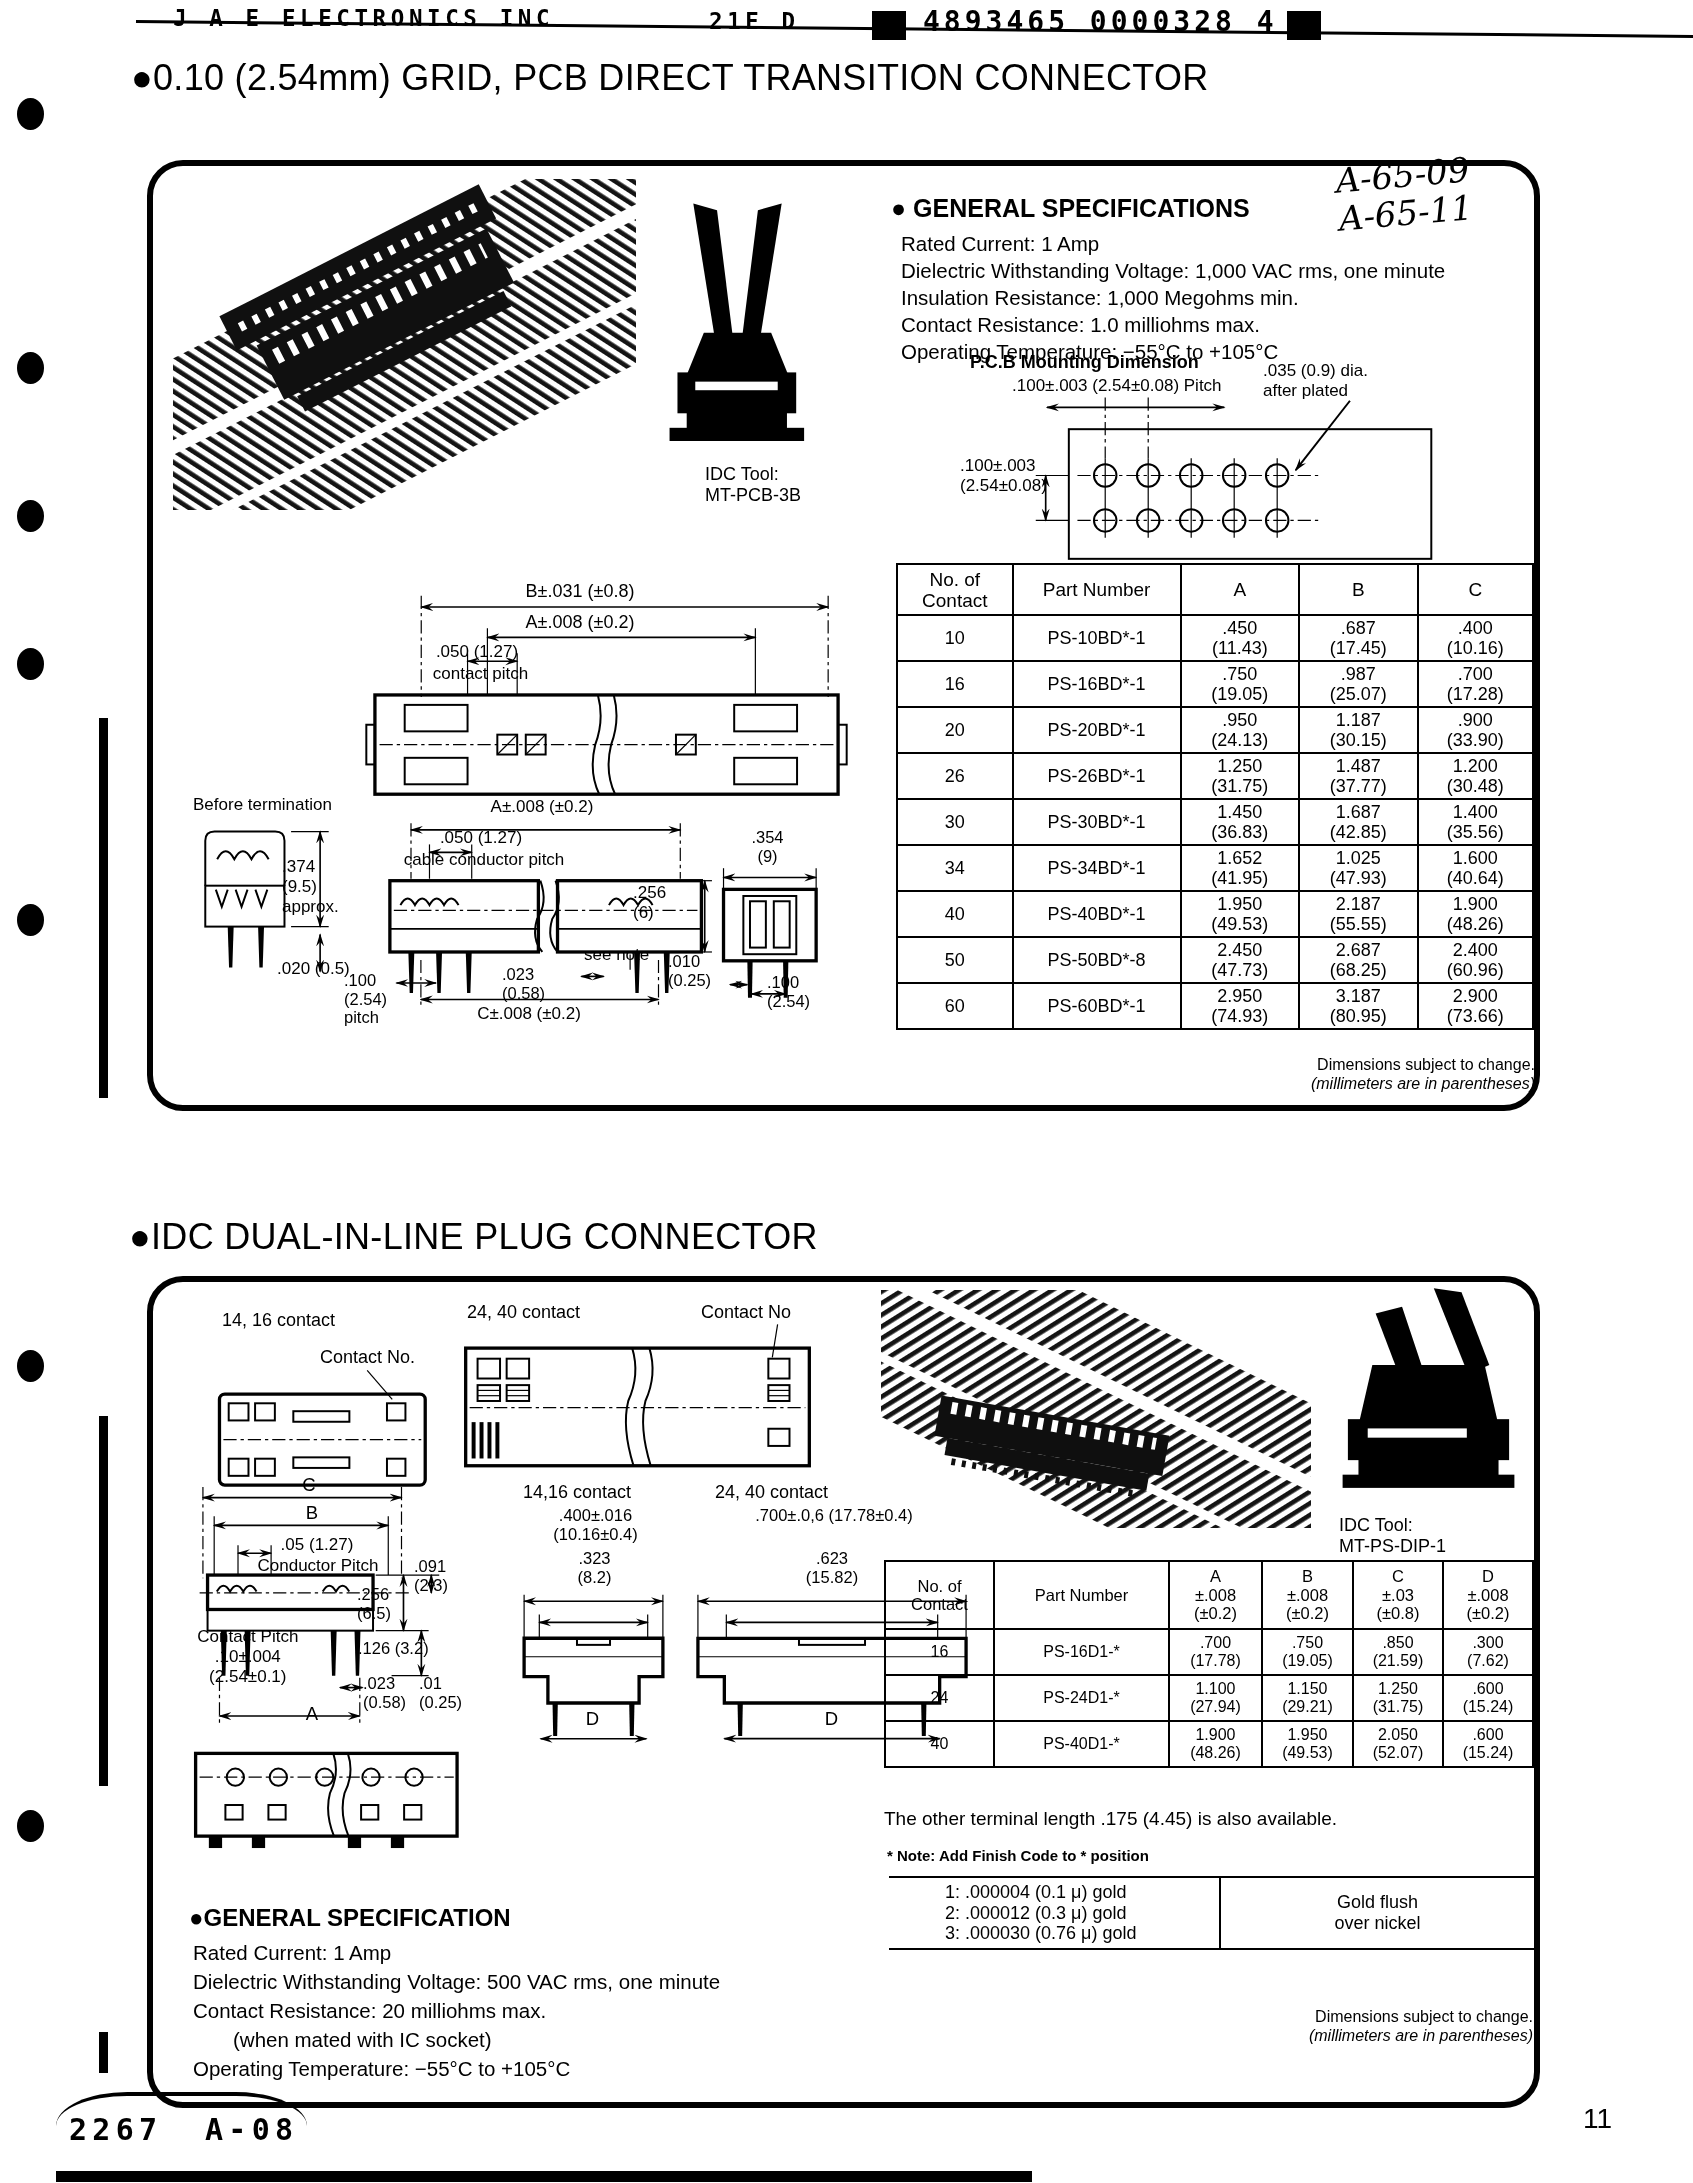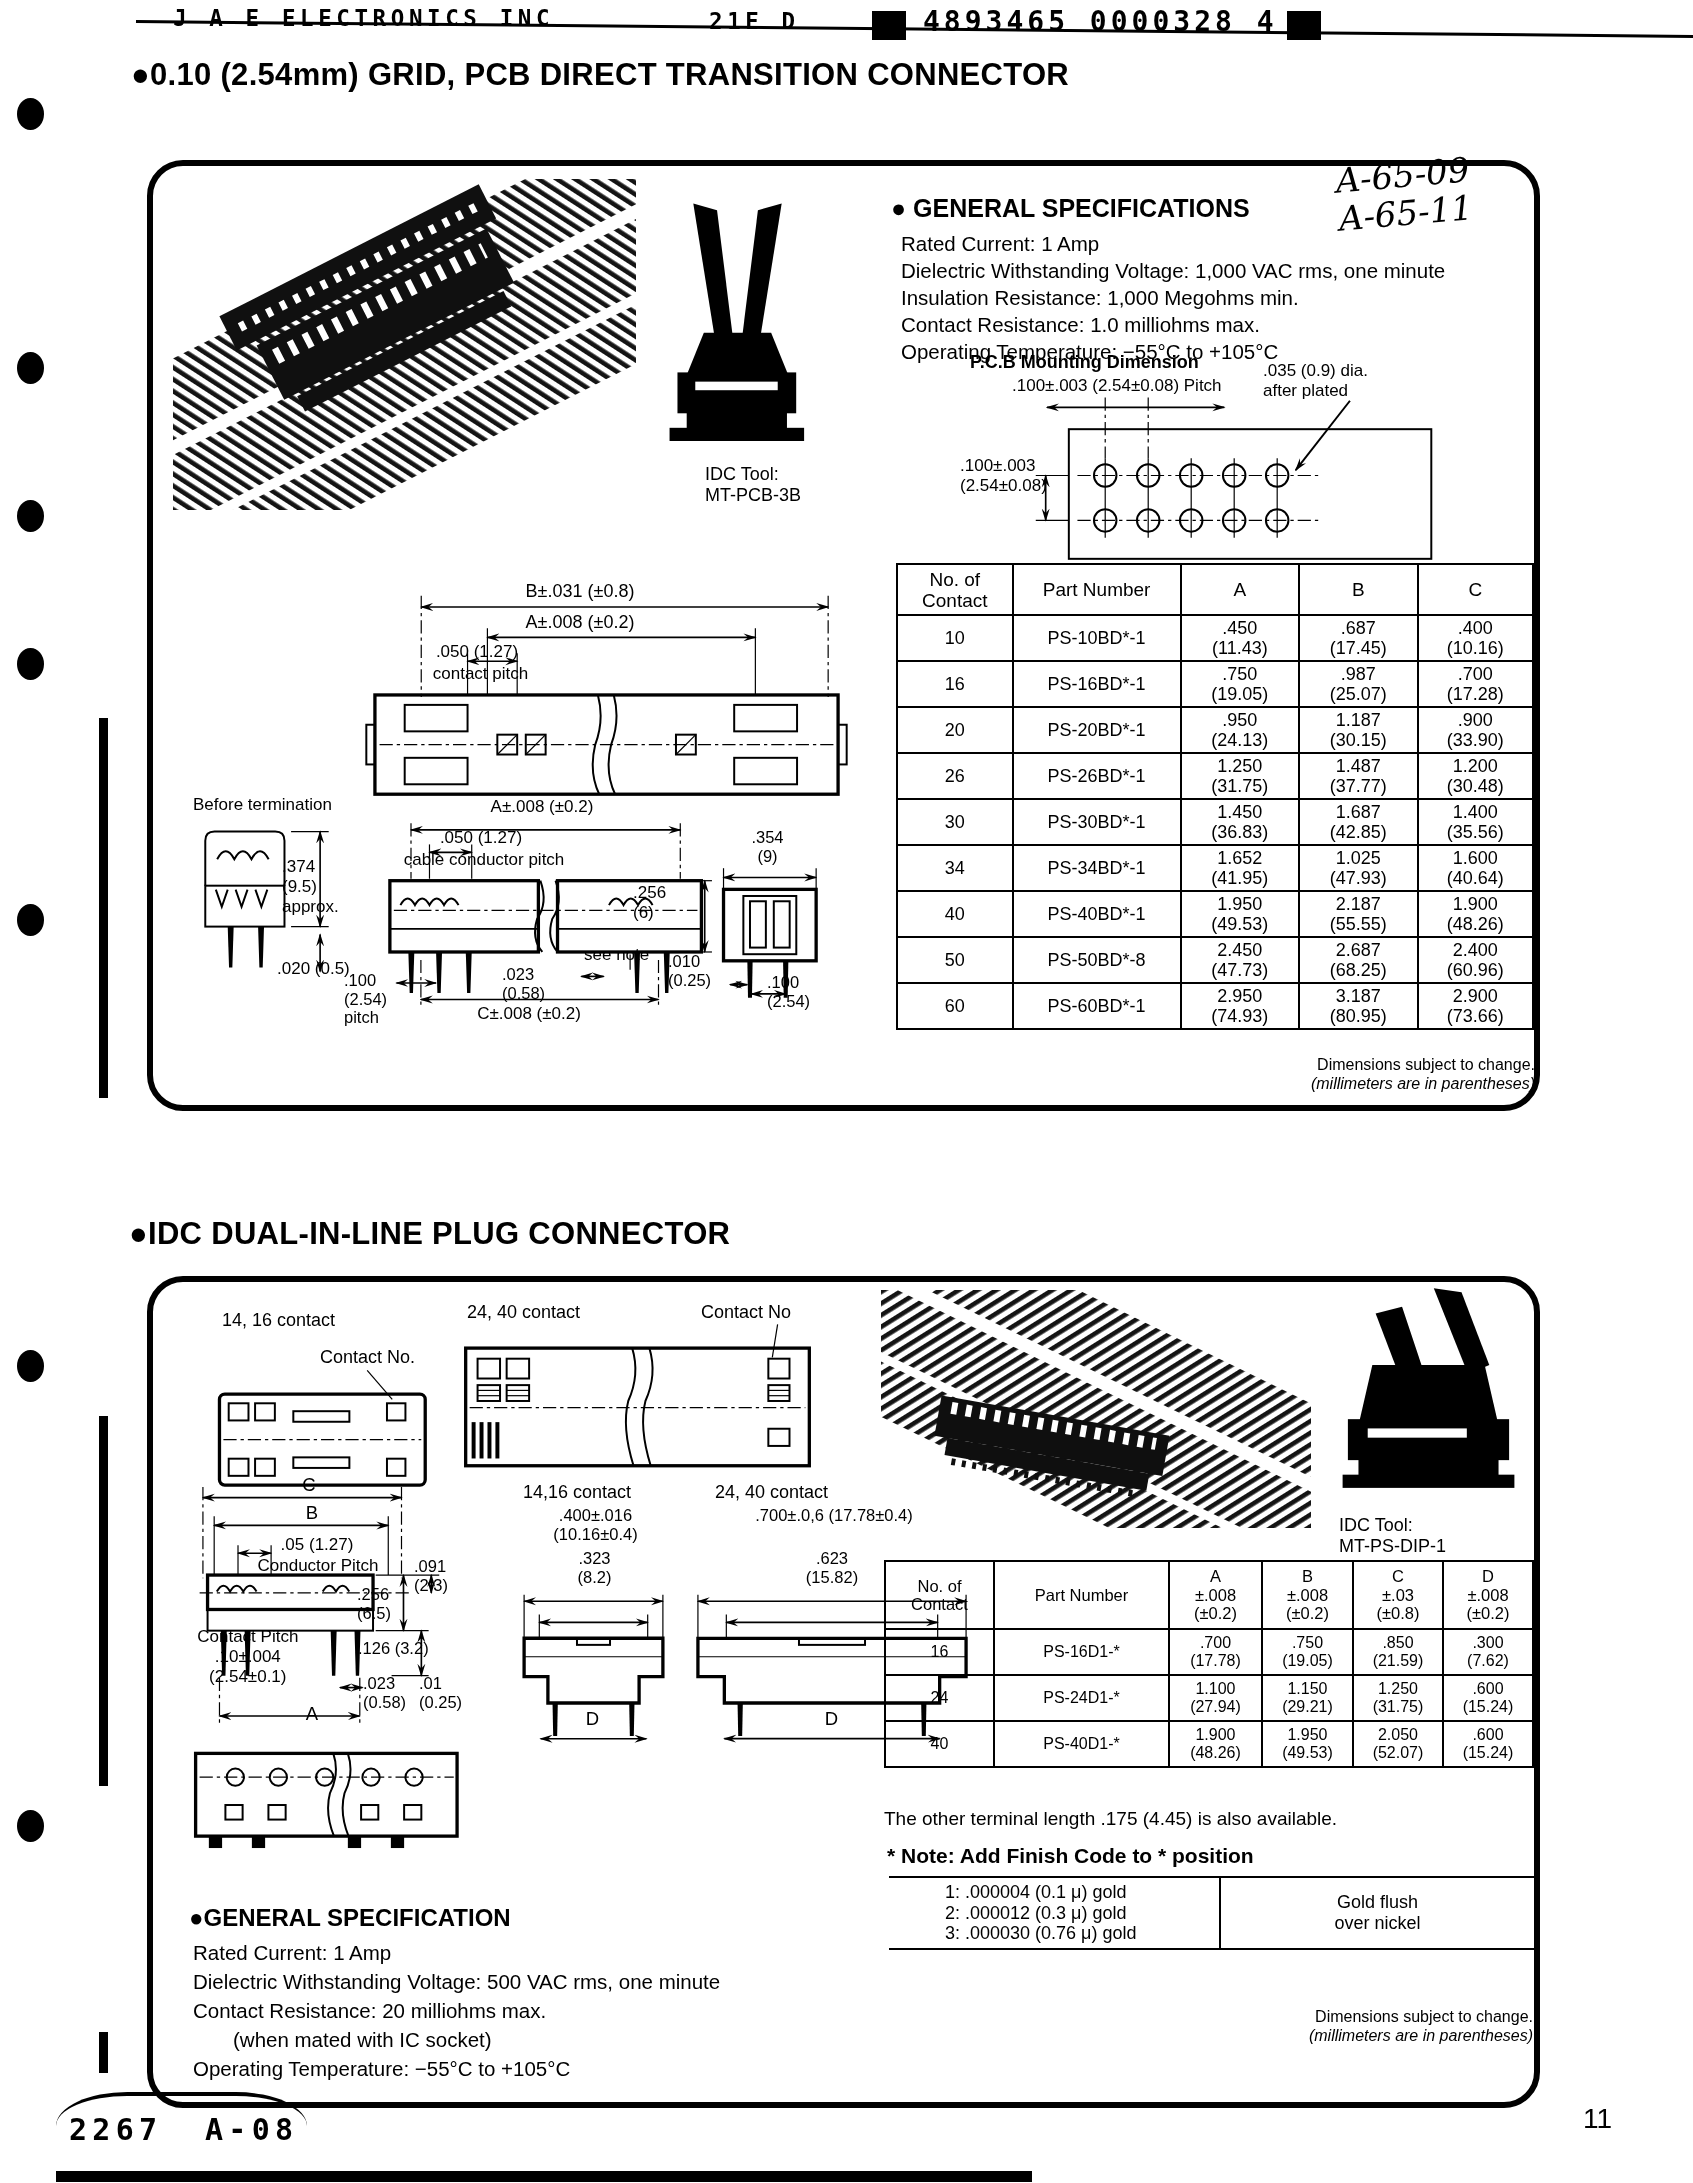"●0.10 (2.54mm) GRID, PCB DIRECT" .sec-title { font-size: 31px -> 36px; font-weight: 700 -> 400 }
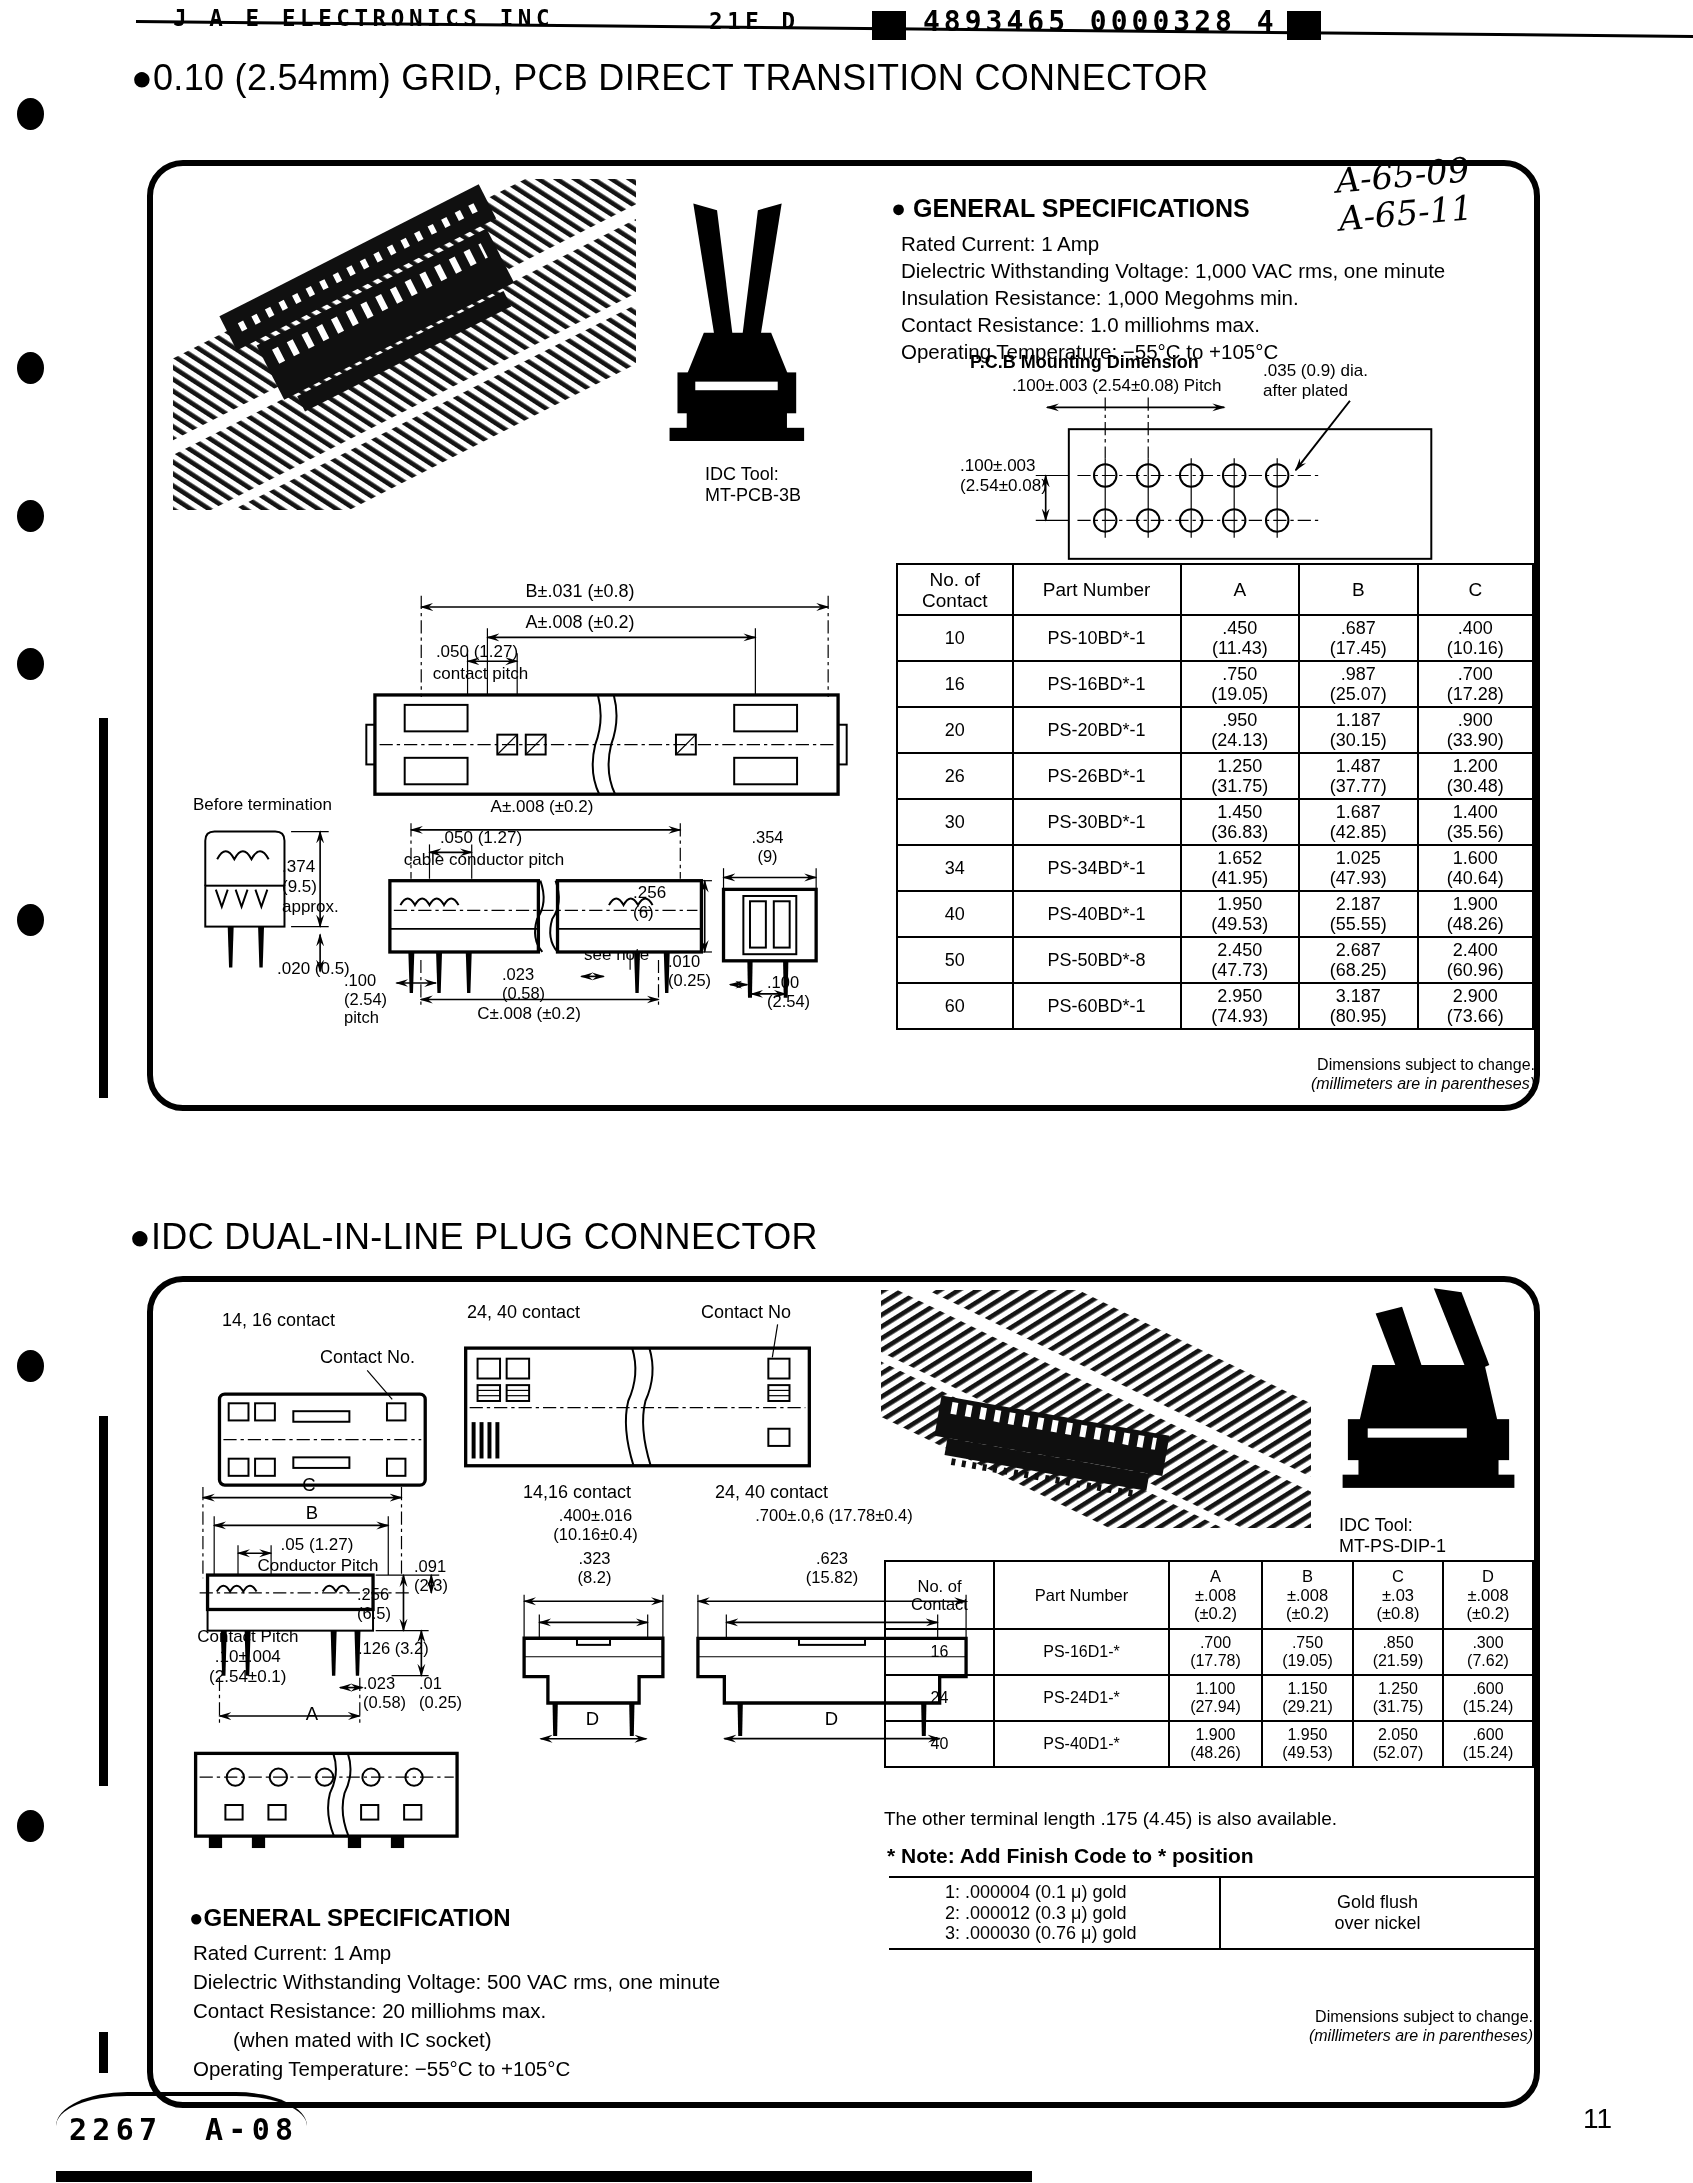"* Note: Add Finish Code" div.lbl { font-size: 21px -> 15px }
